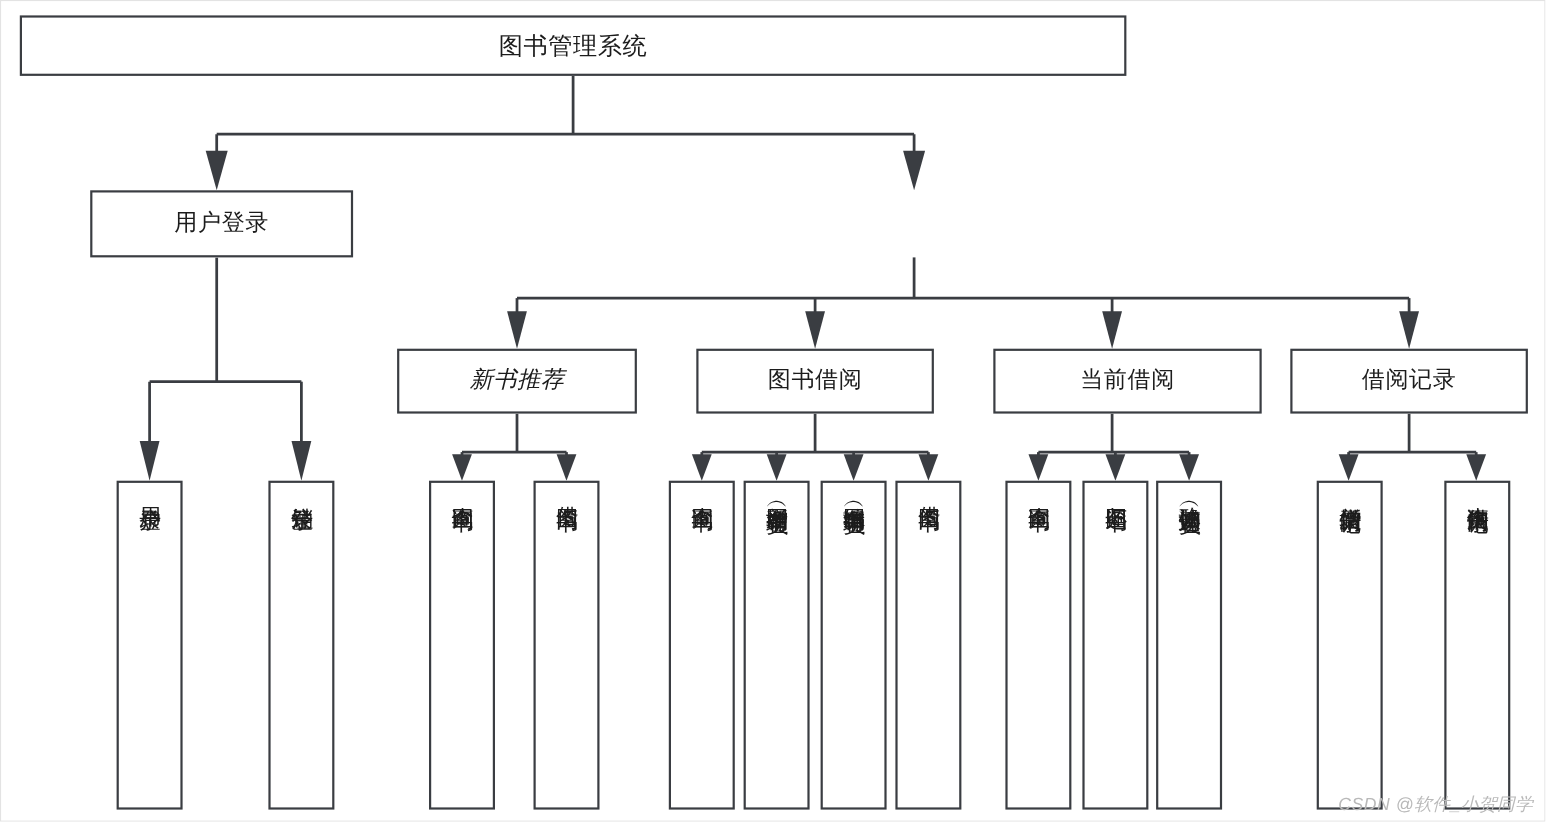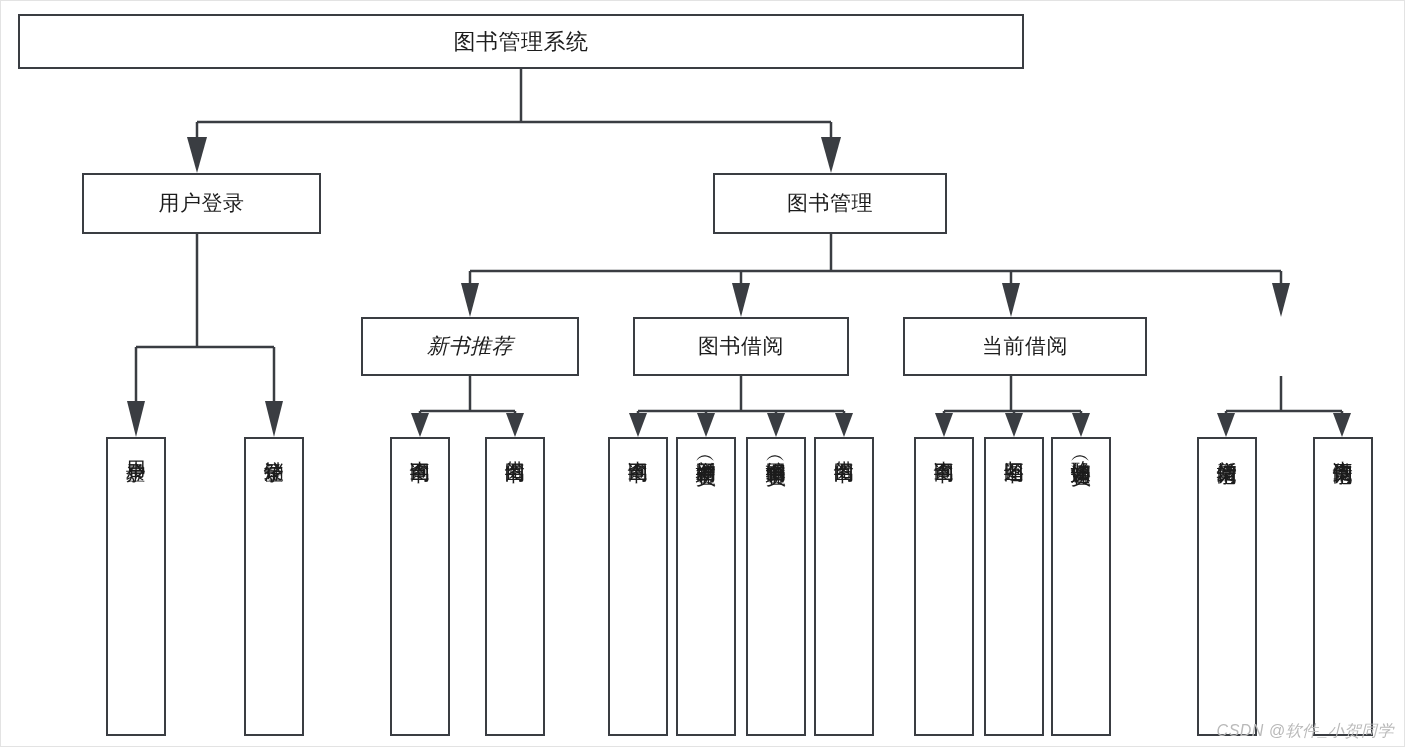"图书管理" div.node { html: <div> <span>图书管理</span> </div> -> none }
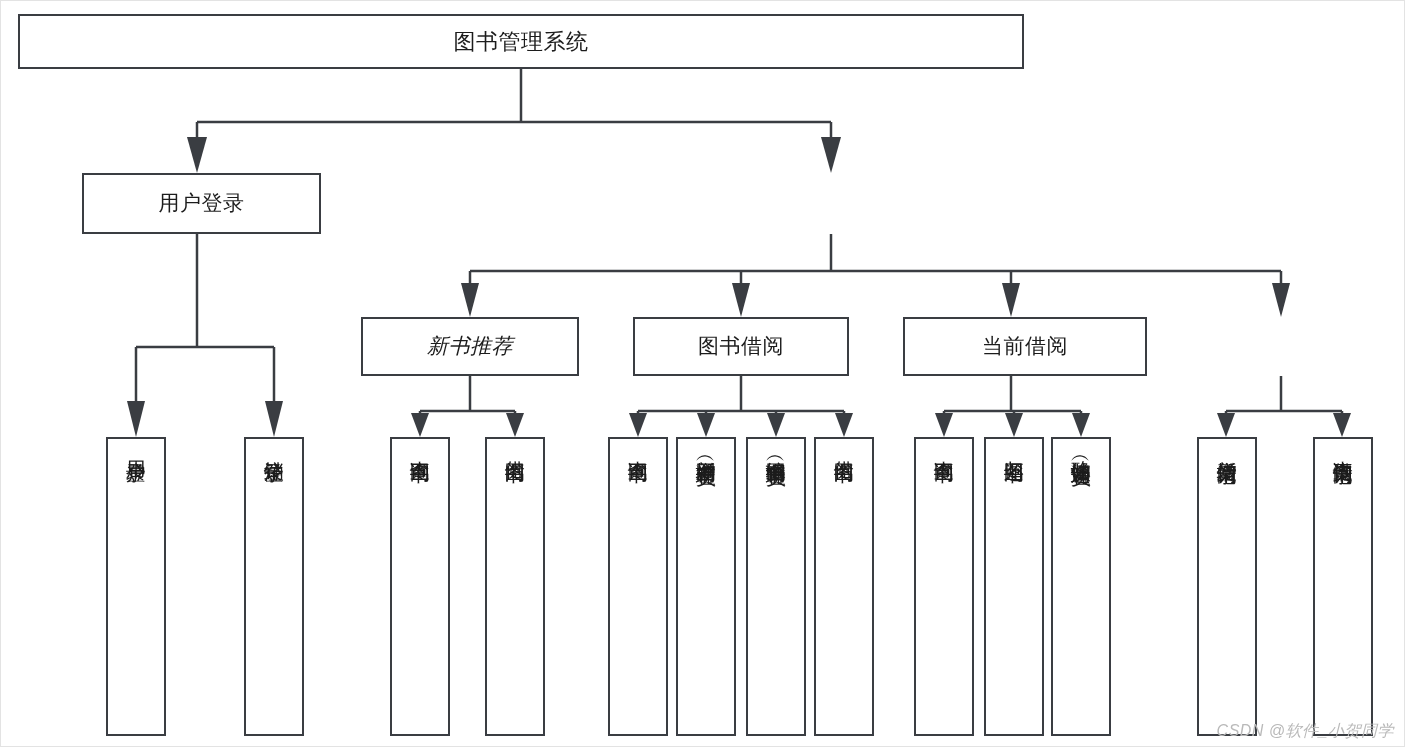"借阅记录" div.node { html: none -> <div> <span>借阅记录</span> </div> }
